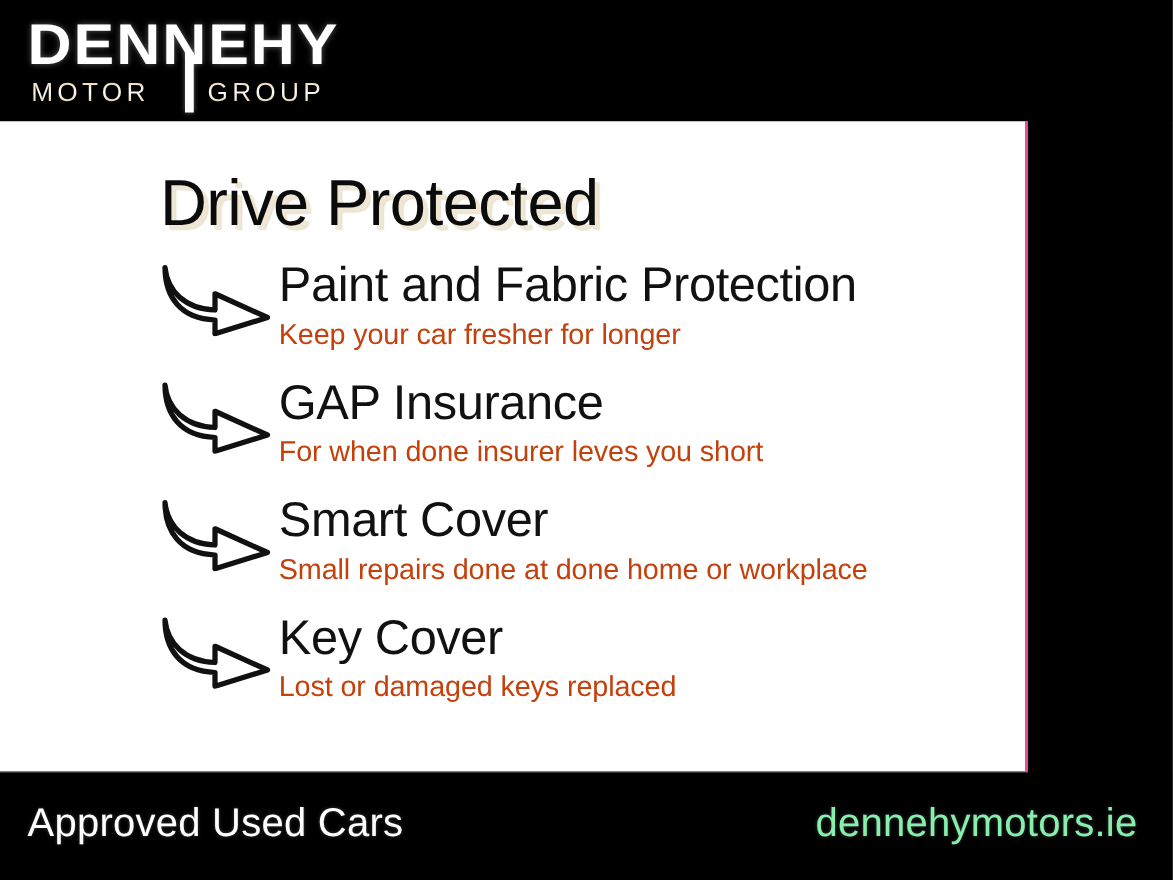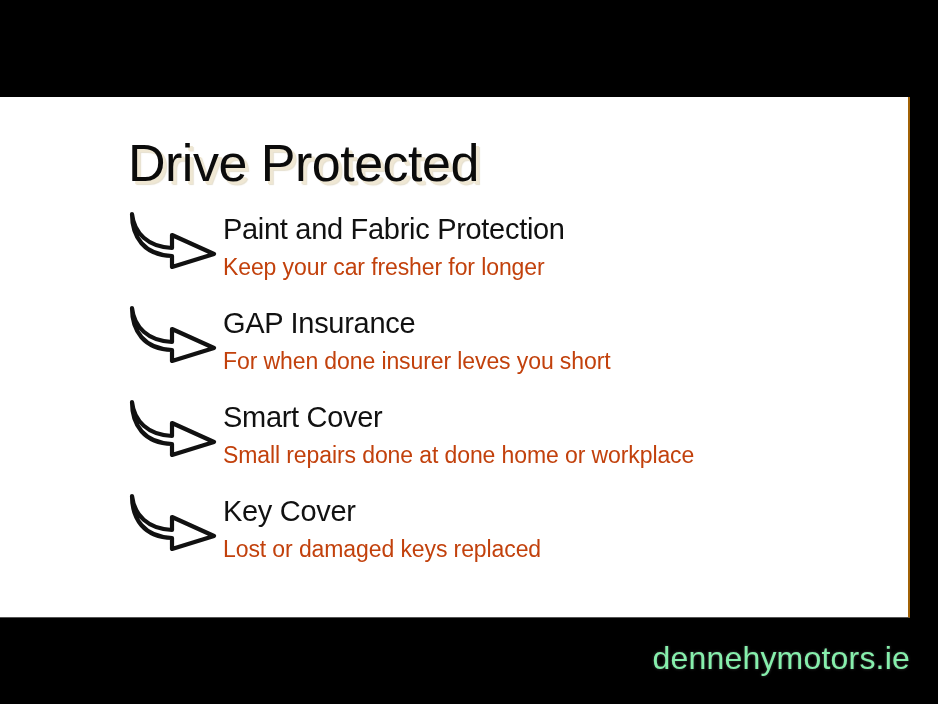"DENNEHY" div.header { html: none -> <div> <div> <div>DENNEHY</div> <div></div> <div> <span>MOTOR</span>&nbsp;&nbsp;&nbsp;&nbsp;&nbsp;<span>GROUP</span> </div> </div> </div> }
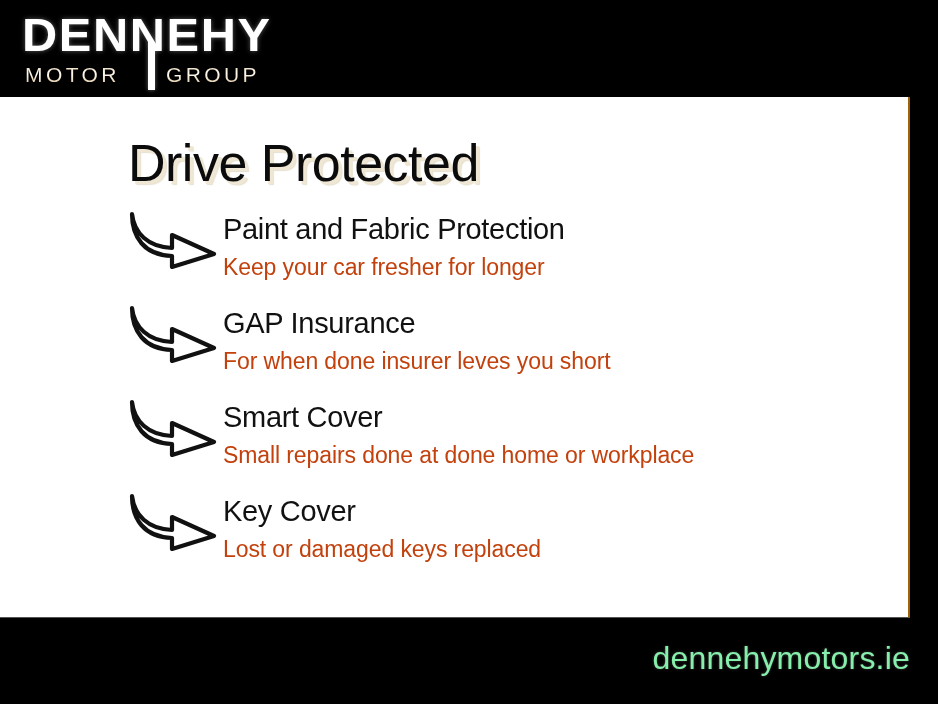"Drive Protected" .panel { border-right: 2px solid #a16207 -> 2px solid #ec4899; width: 910px -> 822px }
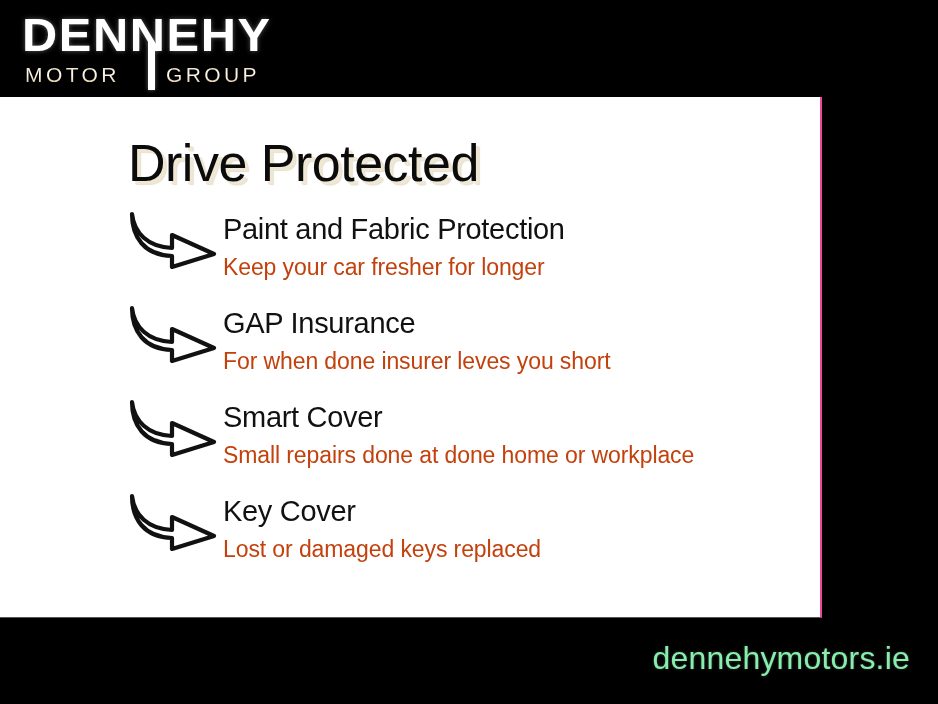"Paint and Fabric Protection" .feature-title { font-size: 29px -> 39px }
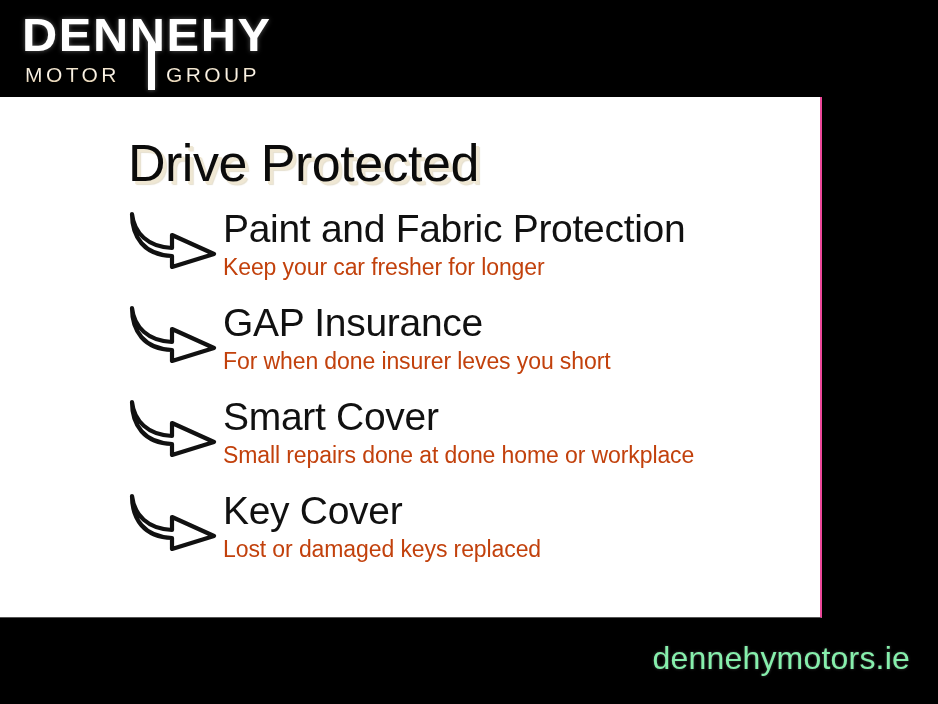"Approved Used Cars" div.footer-left { html: none -> <div>Approved Used Cars</div> }
